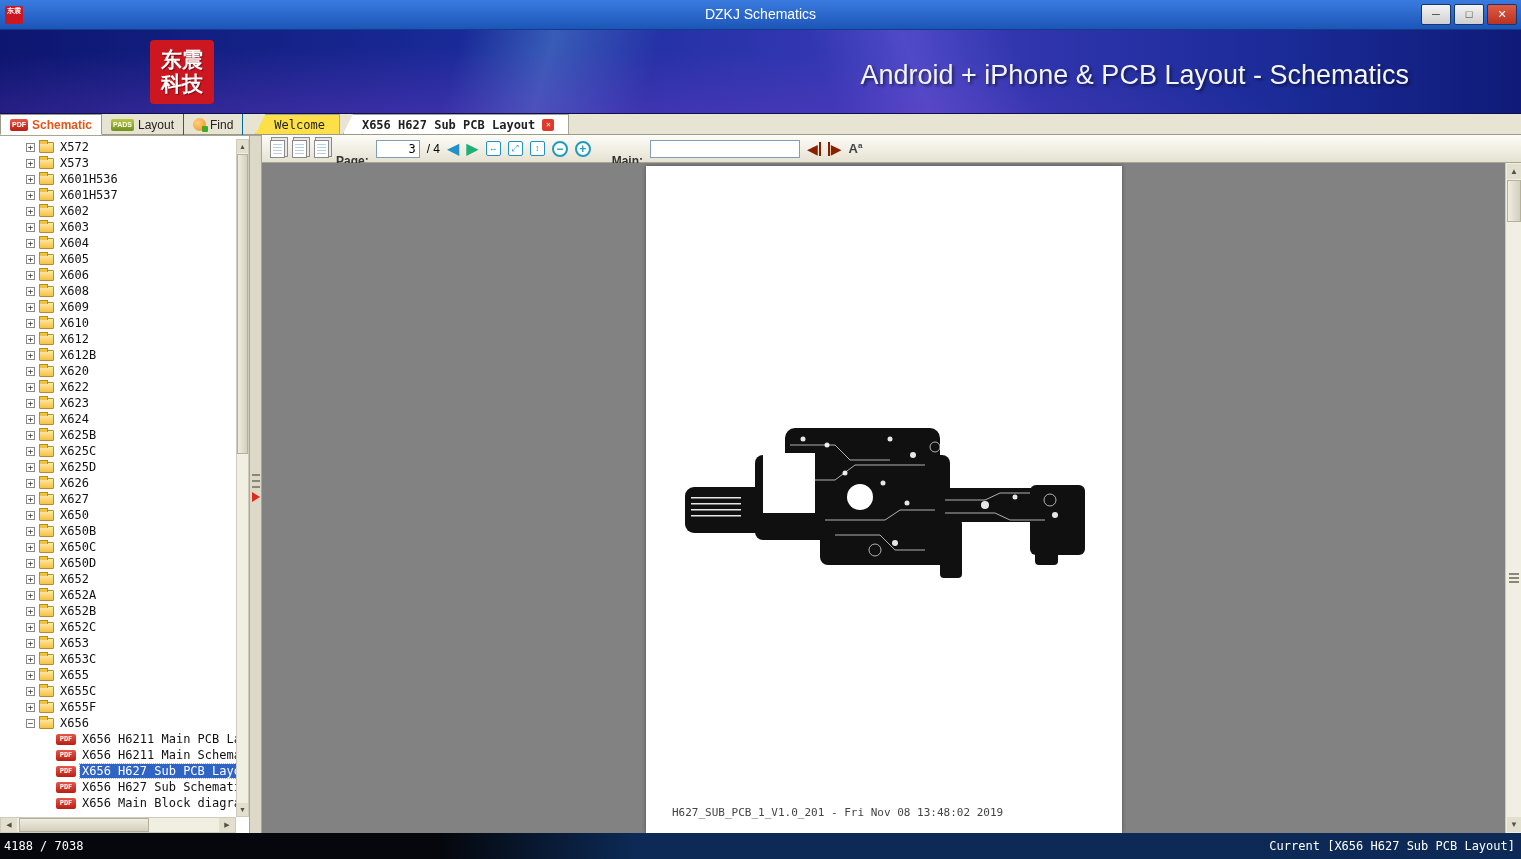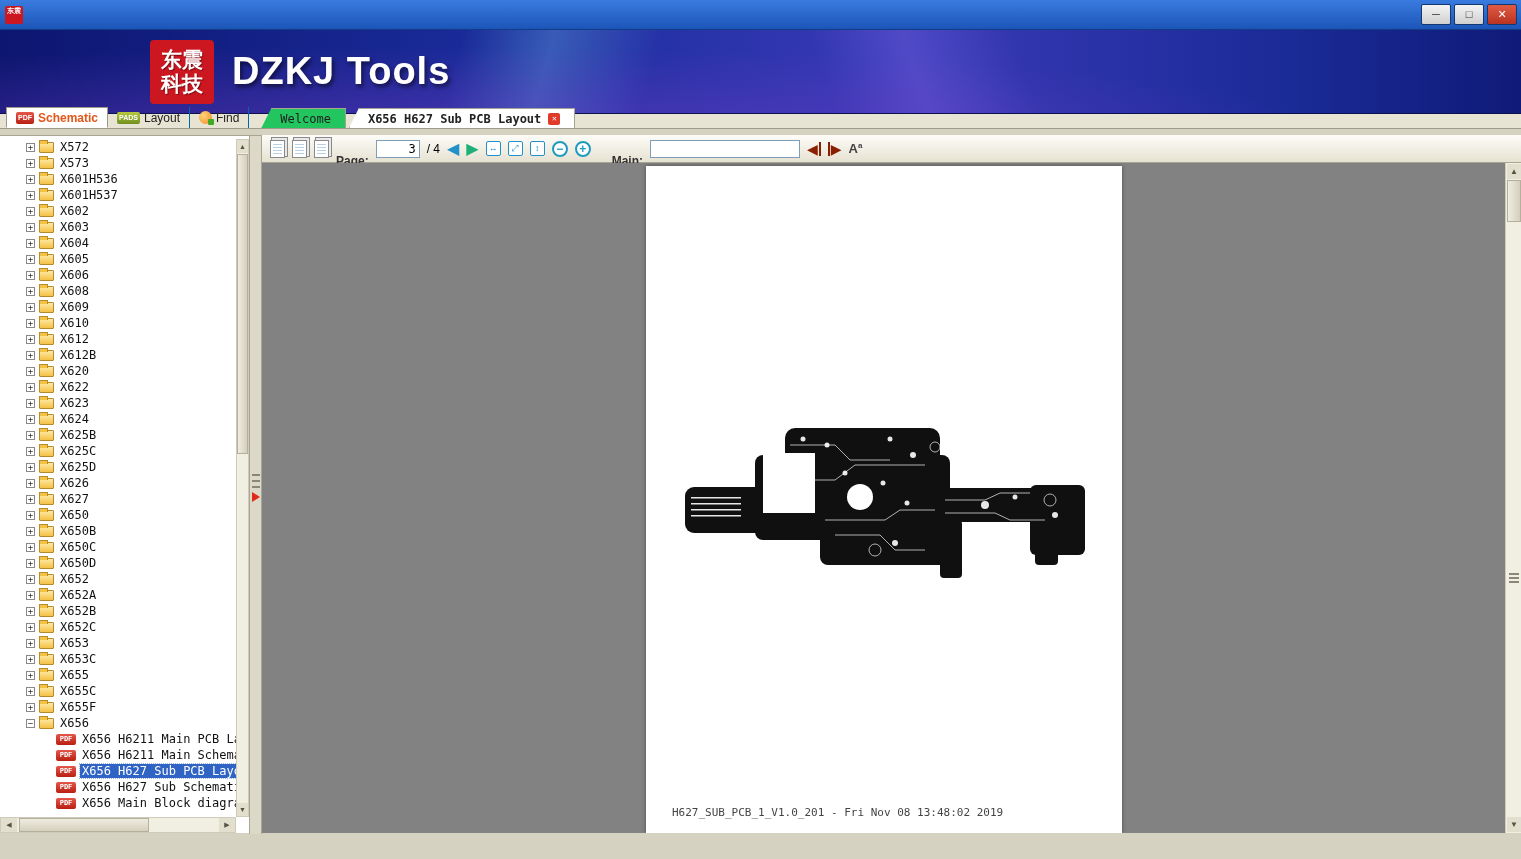"DZKJ Schematics" div.title-text { html: none -> <div>DZKJ Schematics</div> }
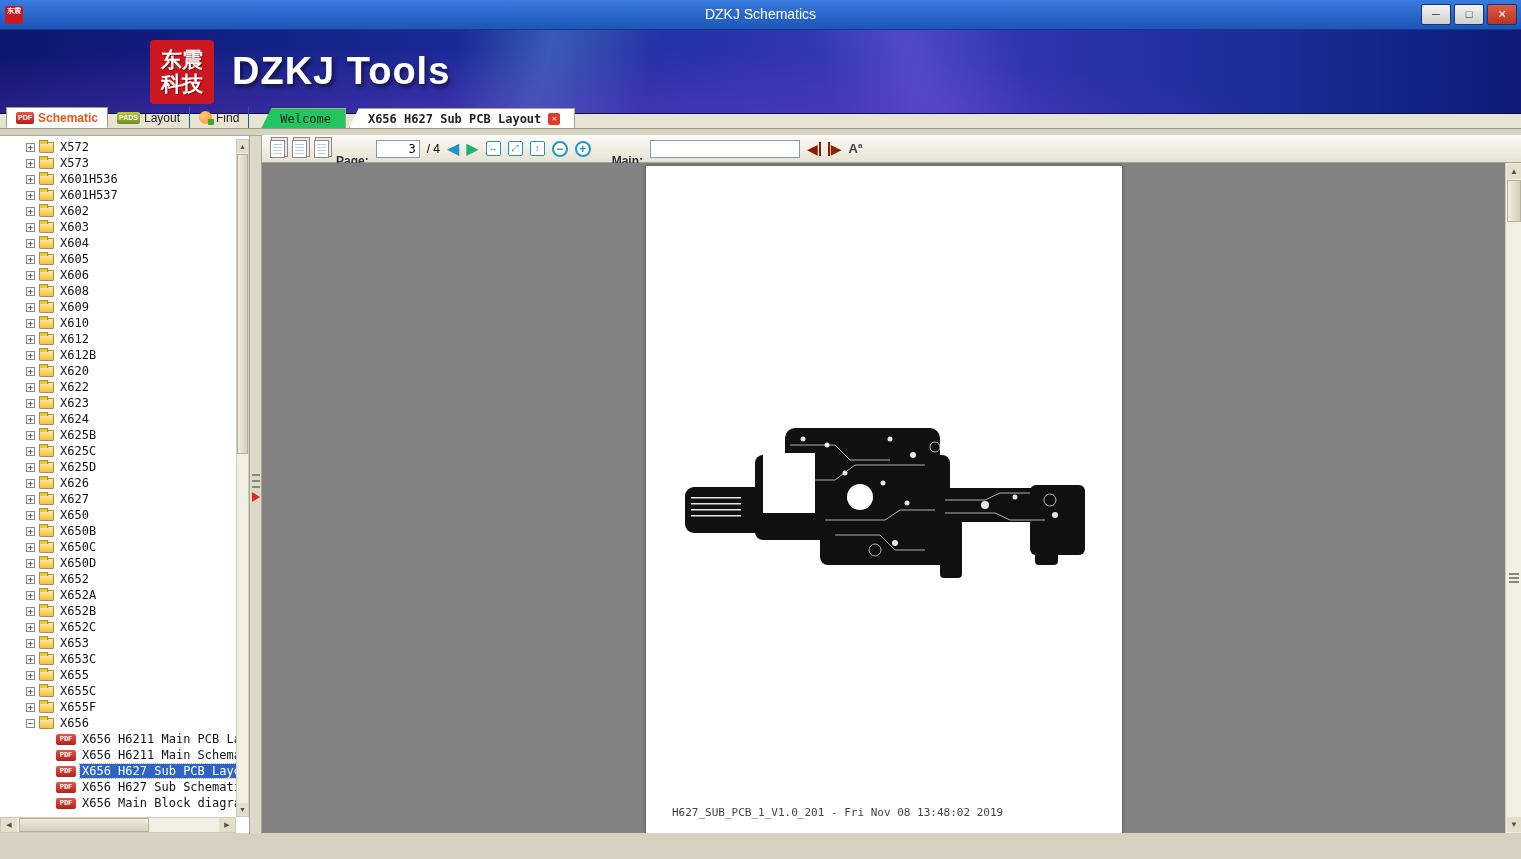"DZKJ Tools" div.brand { html: <div>DZKJ Tools</div> -> none }
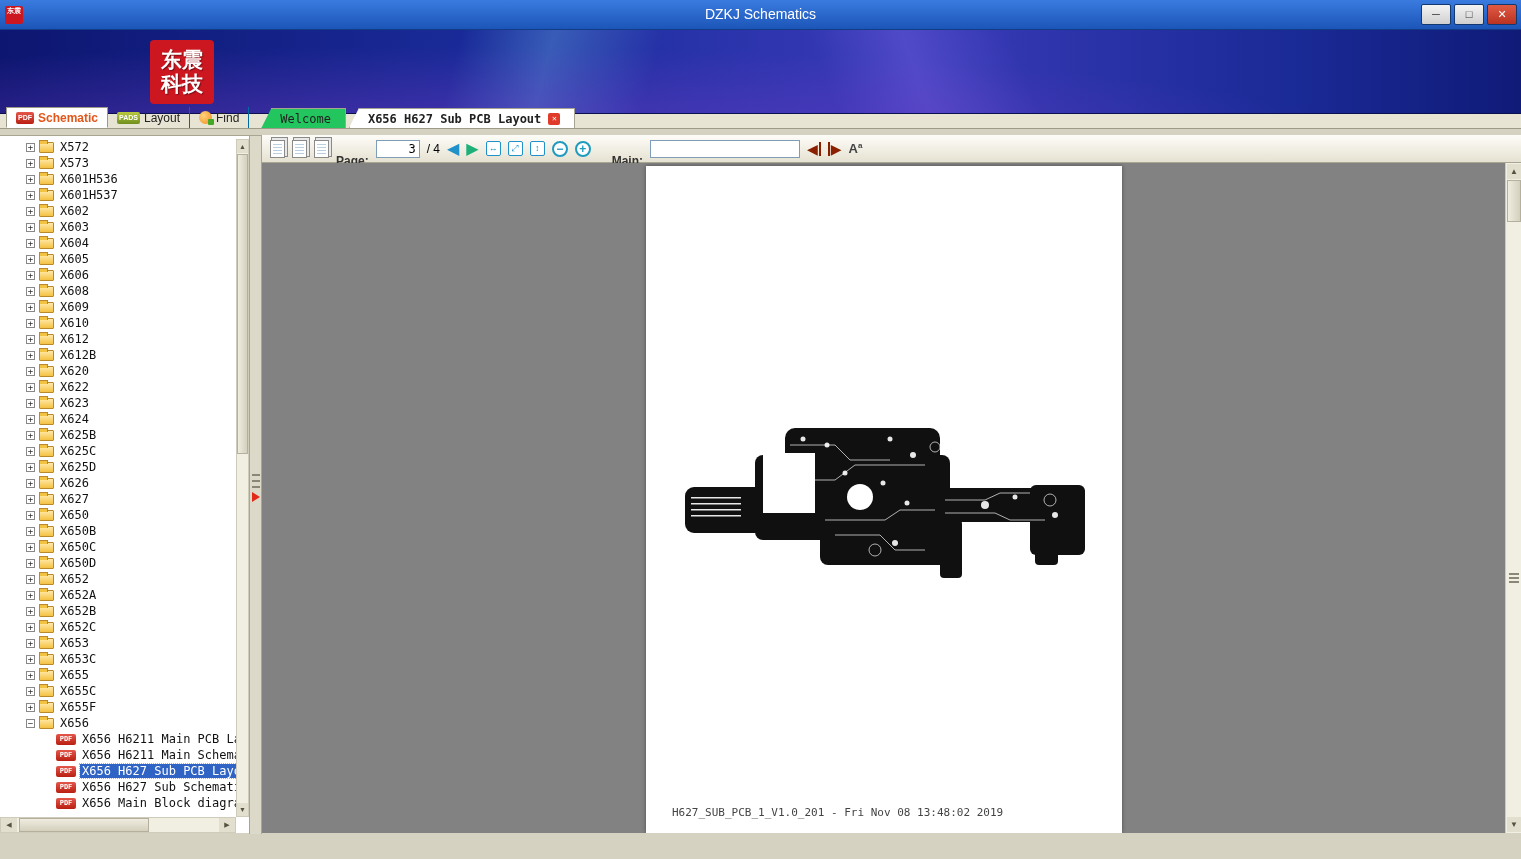"Android + iPhone & PCB" div.subtitle { html: none -> <div>Android + iPhone &amp; PCB Layout - Schematics</div> }
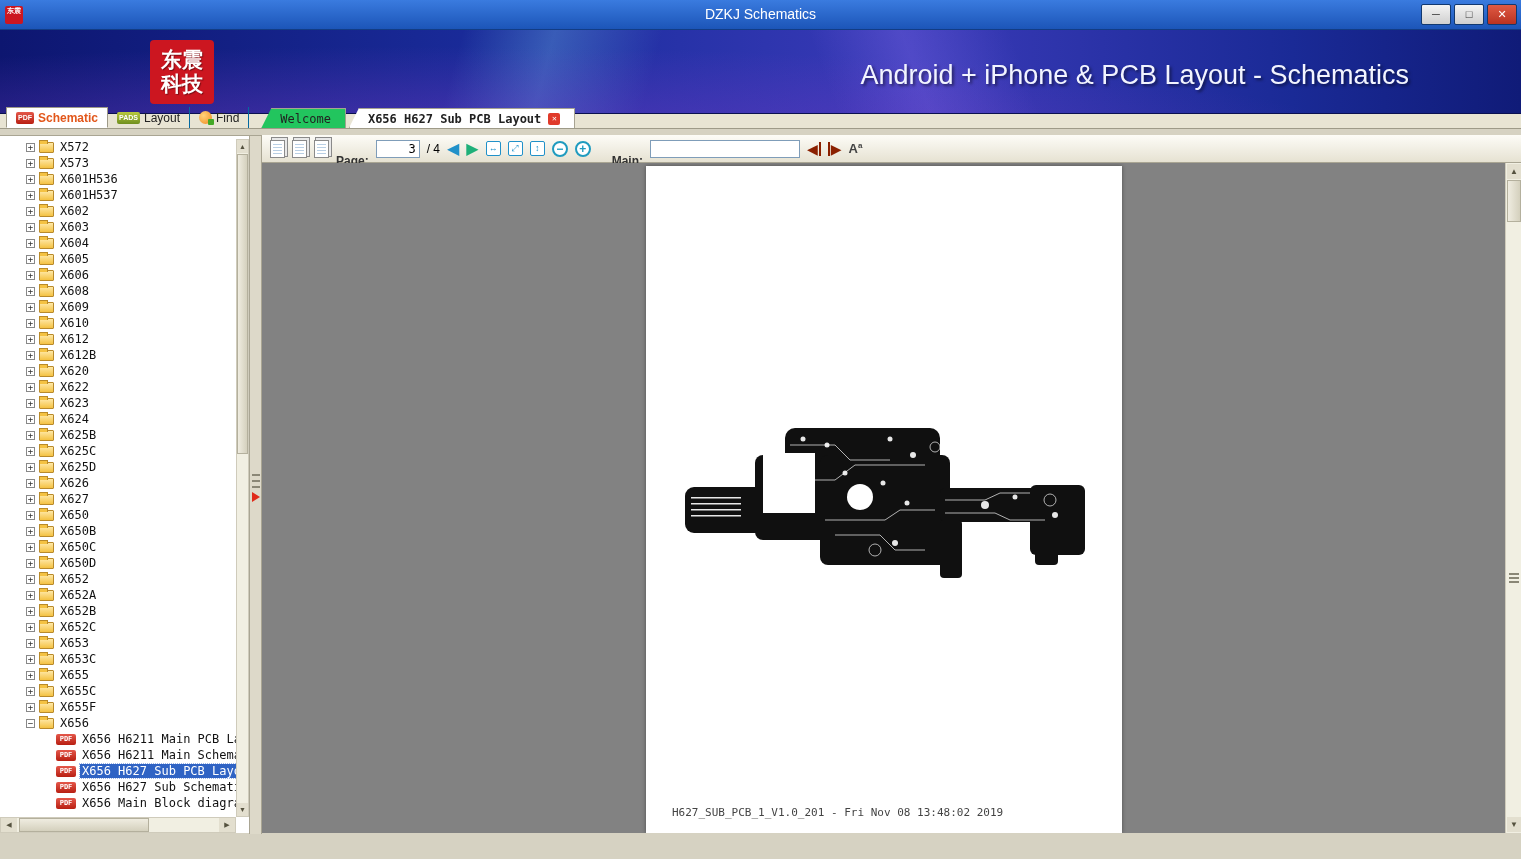"Schematic" .tabbar { align-items: flex-end -> flex-start; height: 15px -> 21px; padding-left: 6px -> none }
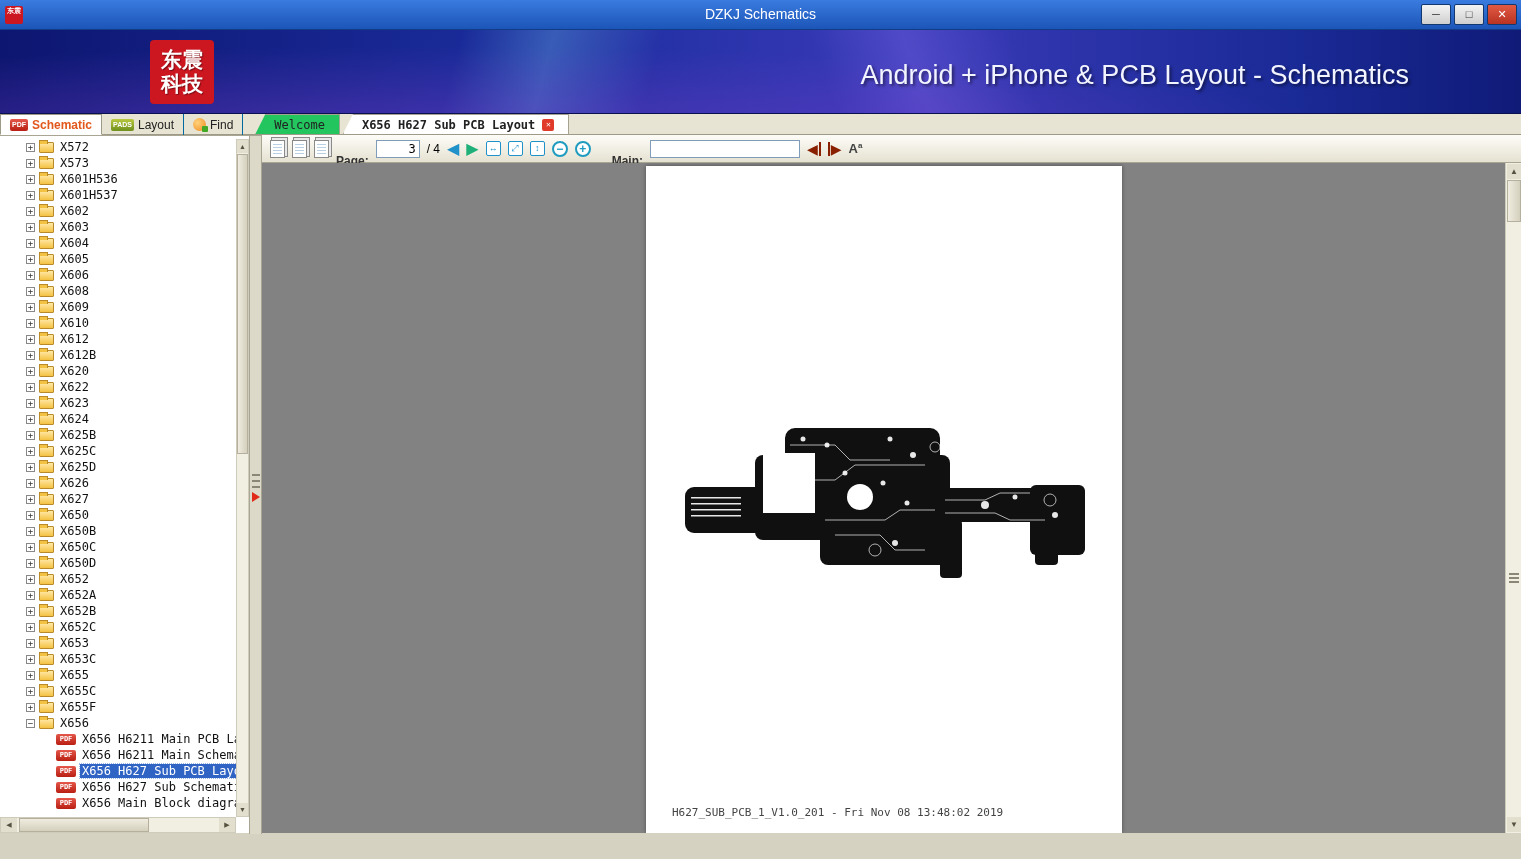"Welcome" .doc-tab { background: #22c55e -> #fde047 }
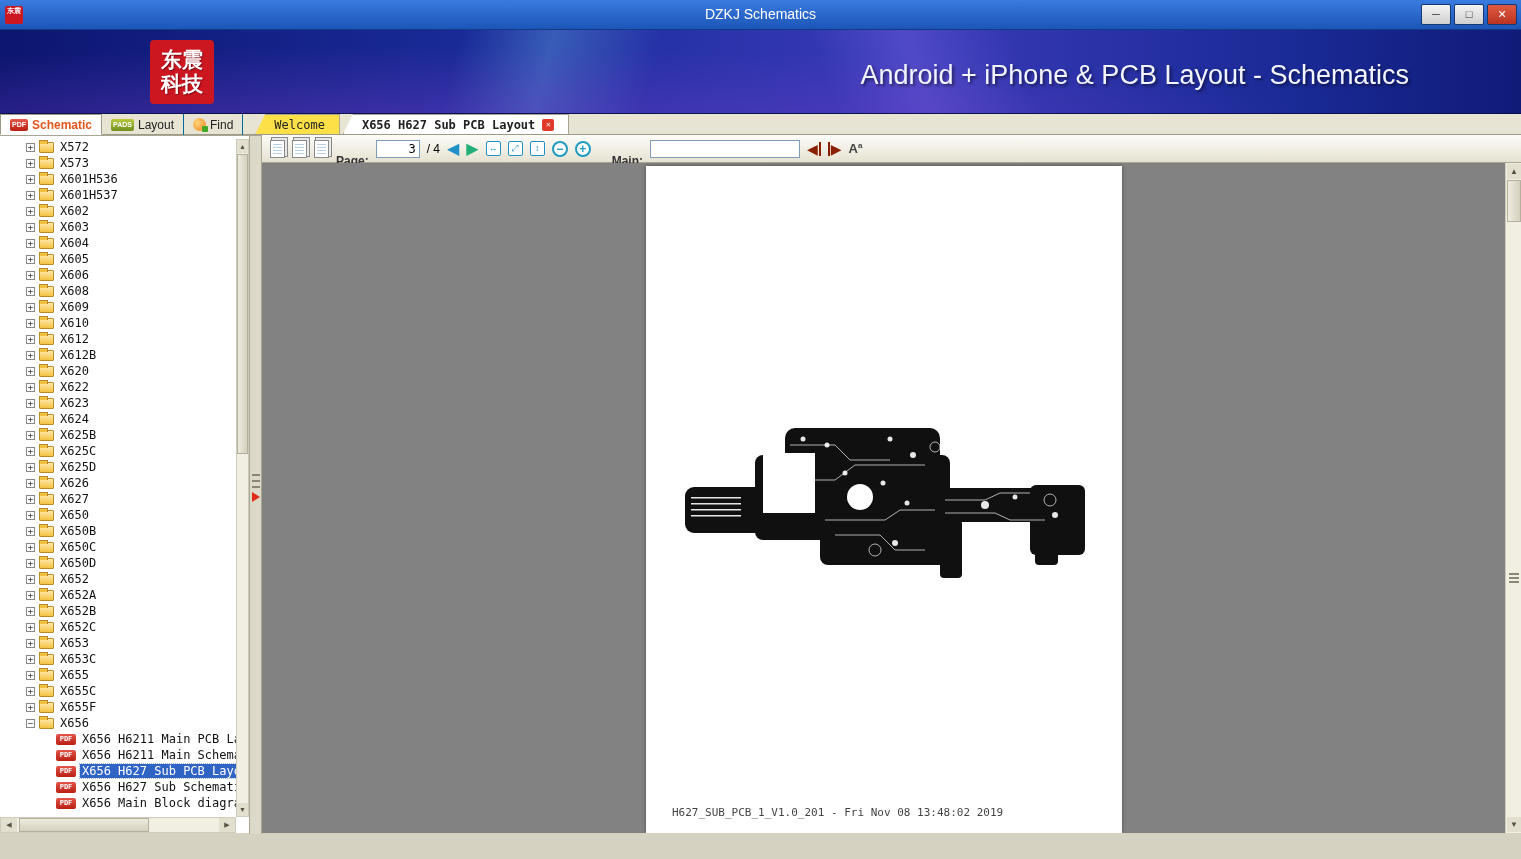"4188 / 7038" div.statusbar { html: none -> <div> <div></div> <div>4188 / 7038</div> <div>Current [X656 H627 Sub PCB Layout]</div> </div> }
